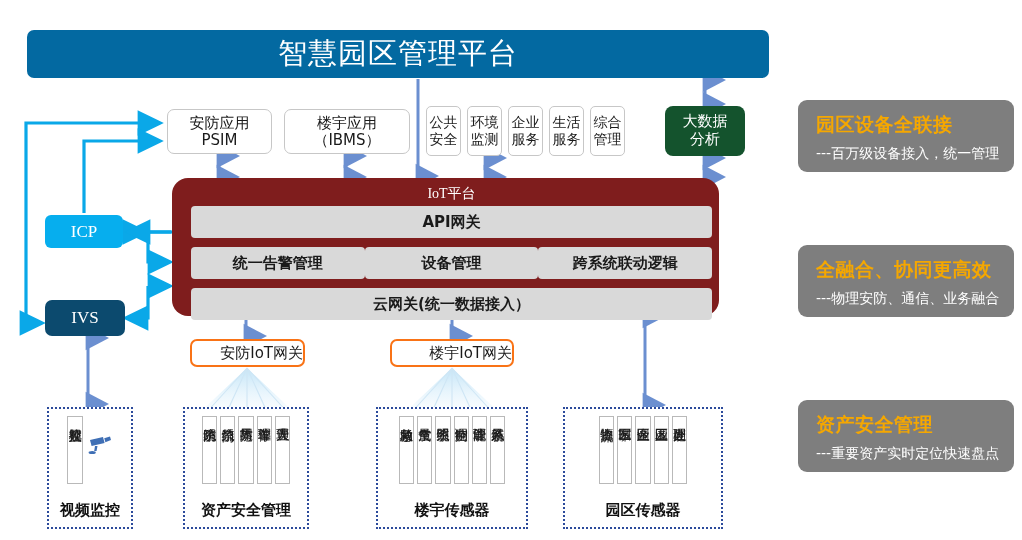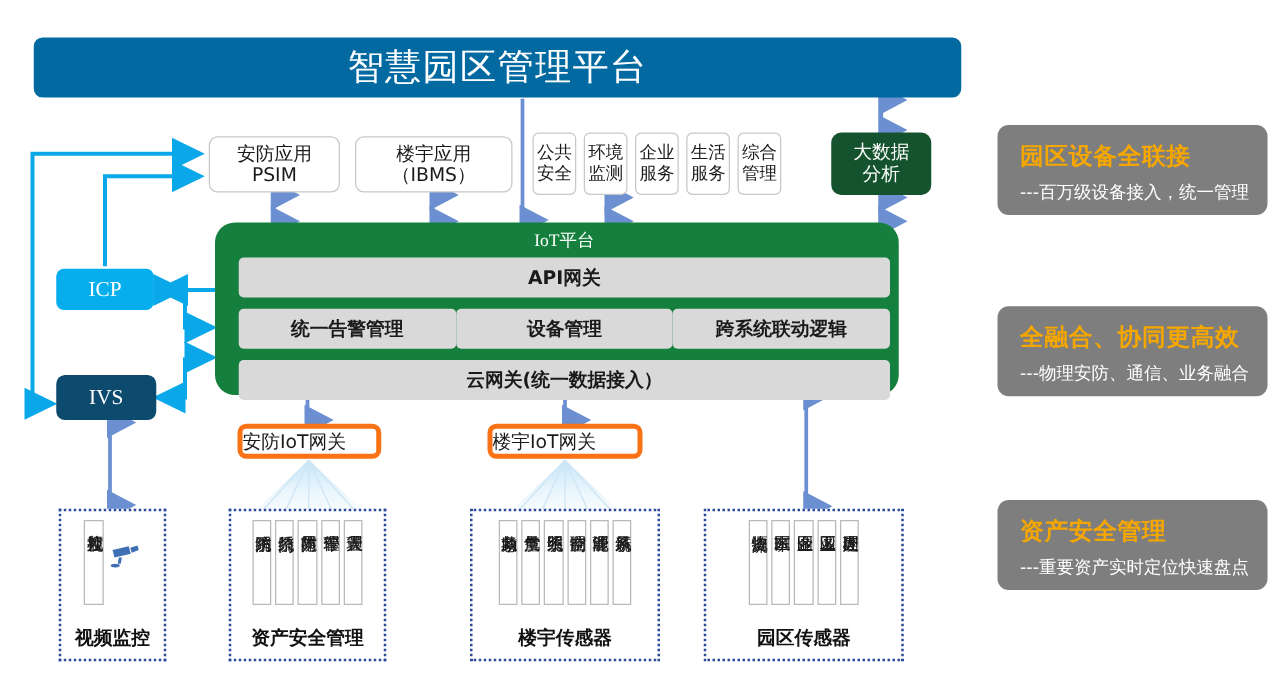"IoT平台" #iot-platform { background: #15803d -> #7f1d1d }
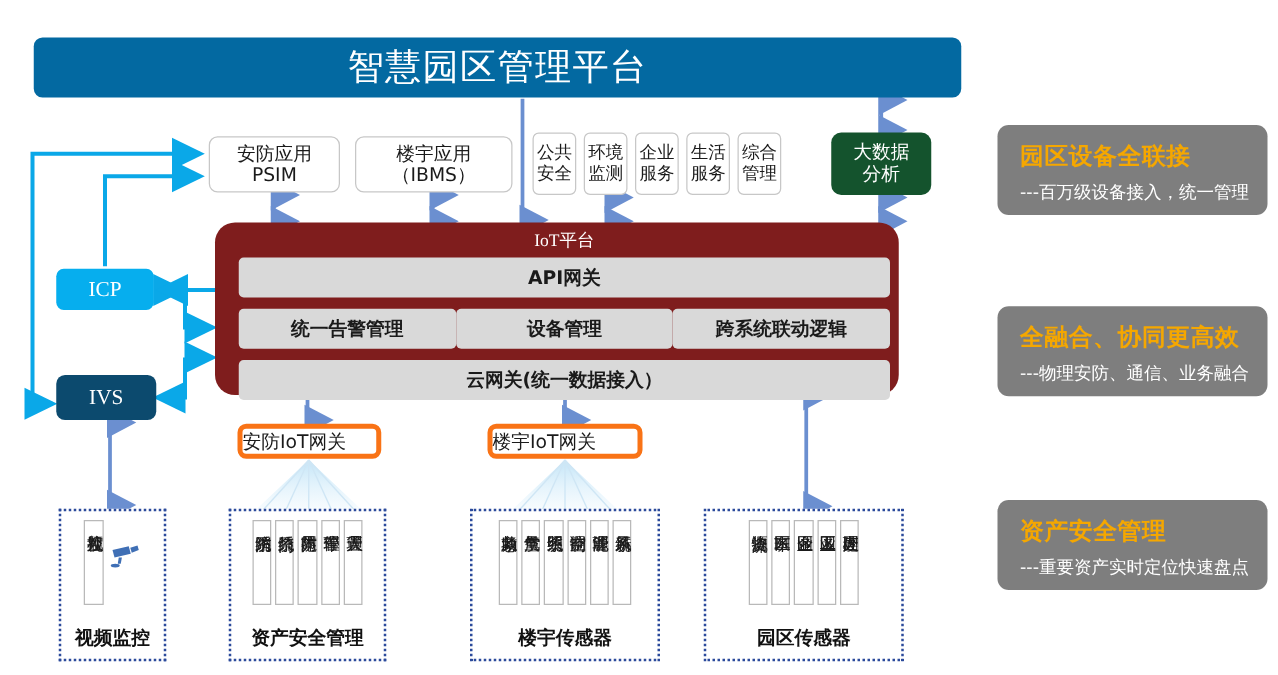"安防IoT网关" .gw-box { border: 4px solid #f97316 -> 2px solid #f97316; justify-content: flex-start -> flex-end }
